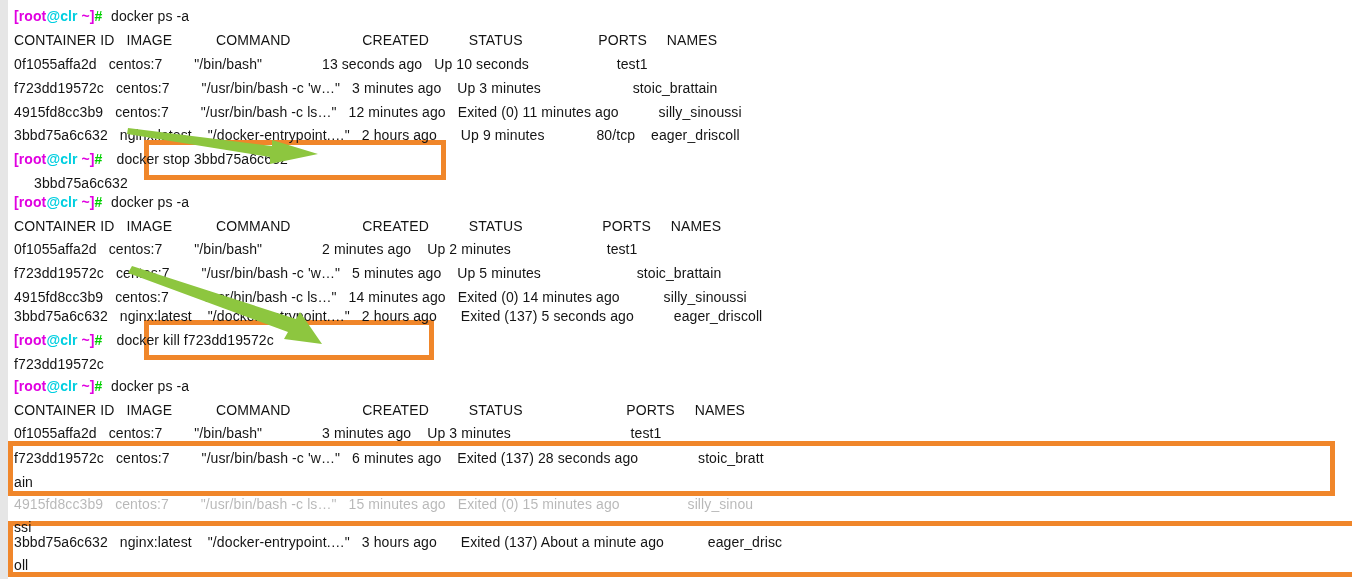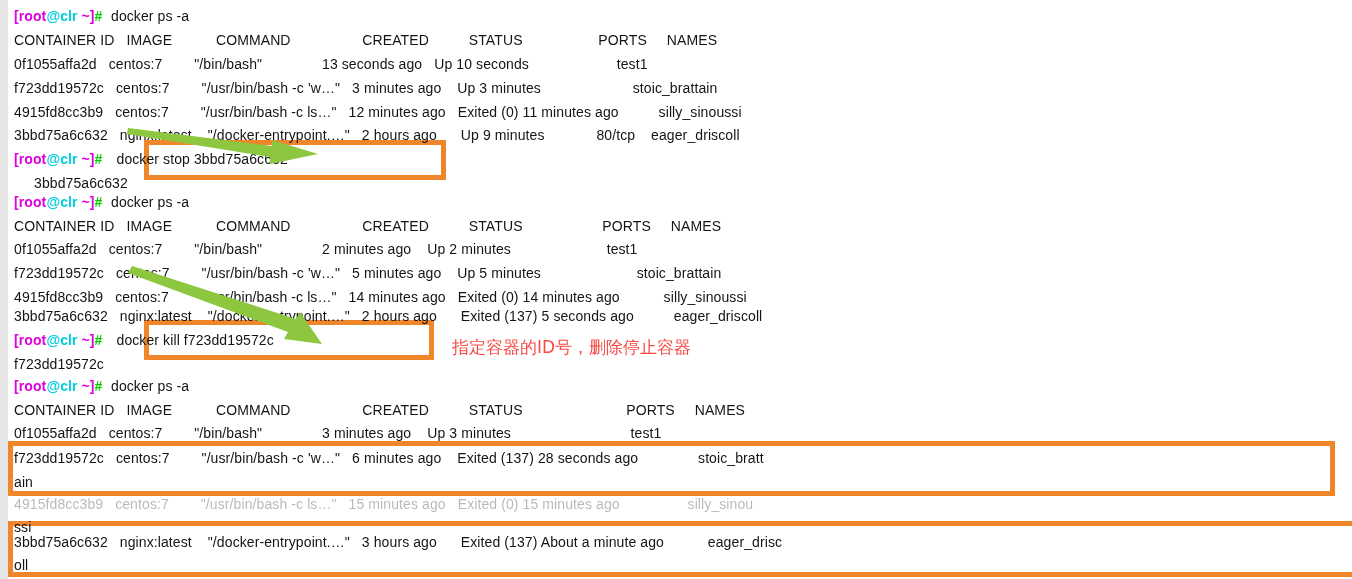"指定容器的ID号，删除停止容器" div.annot { html: <div>指定容器的ID号，删除停止容器</div> -> none }
